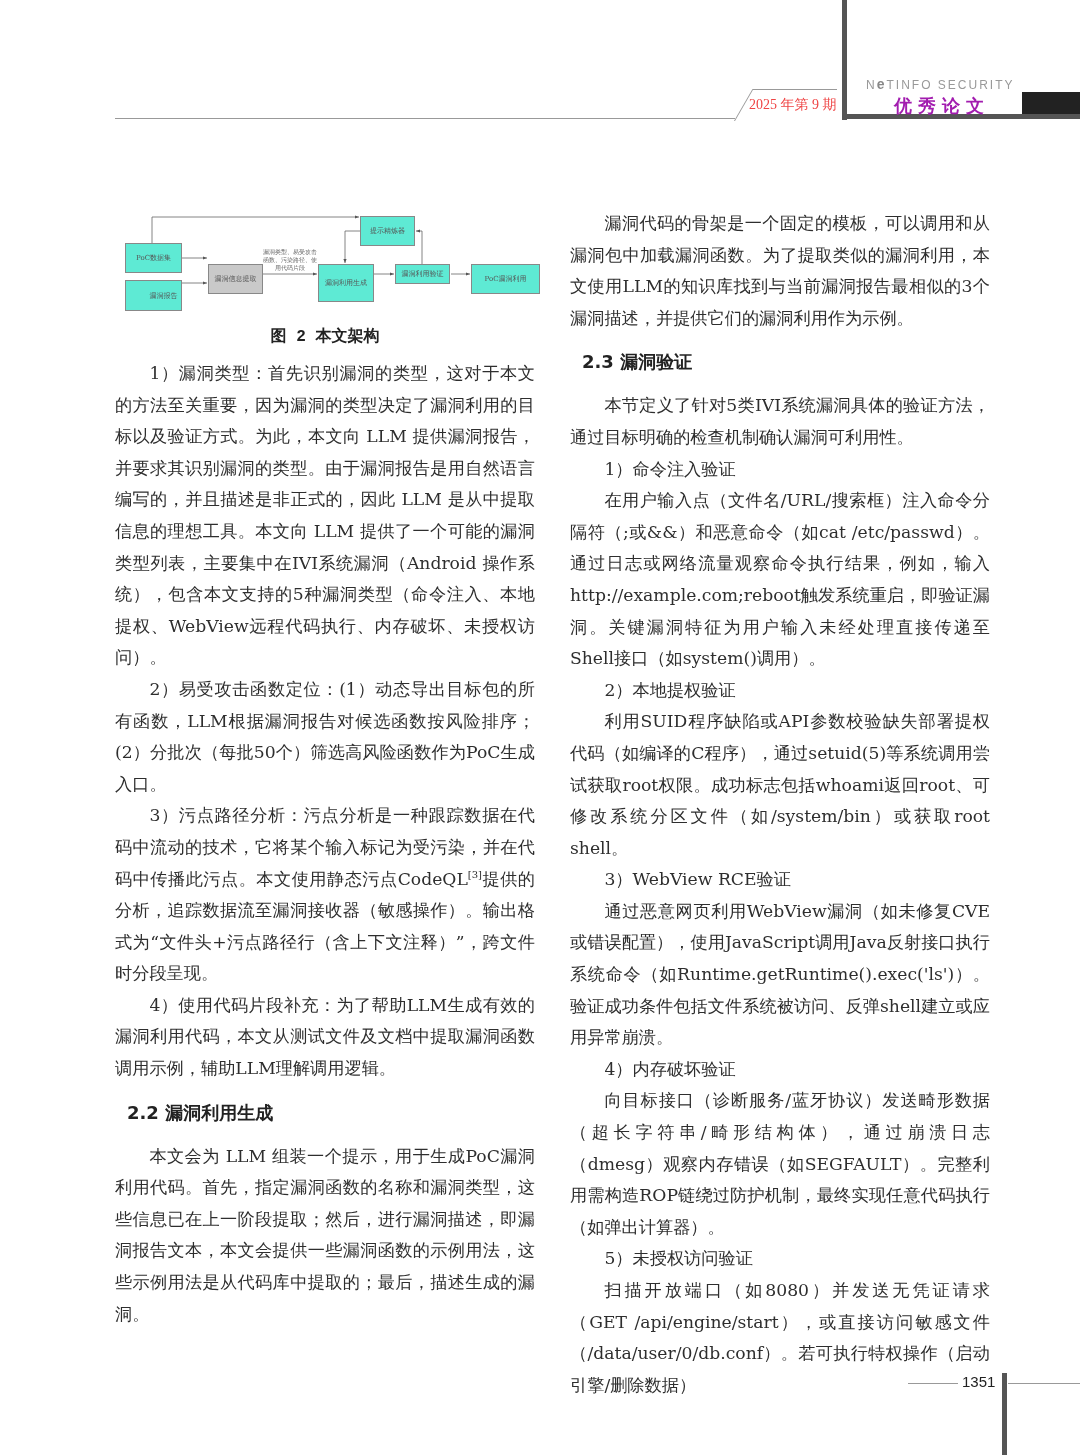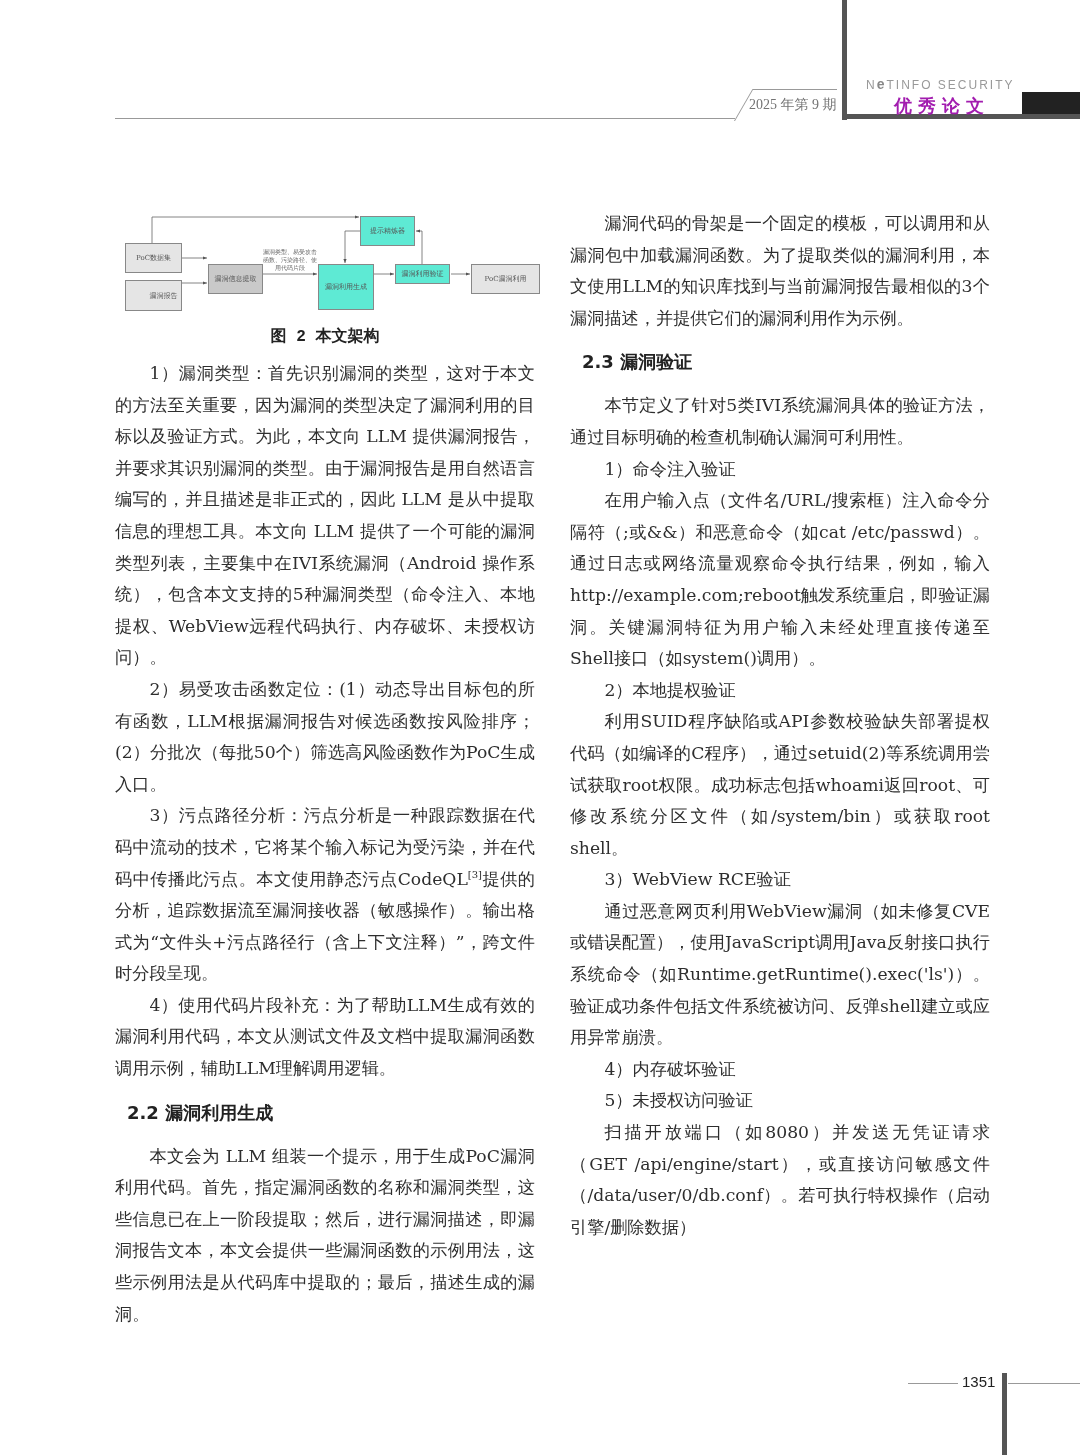"2025 年第 9 期" .hdr-issue { color: #737373 -> #ef4444 }
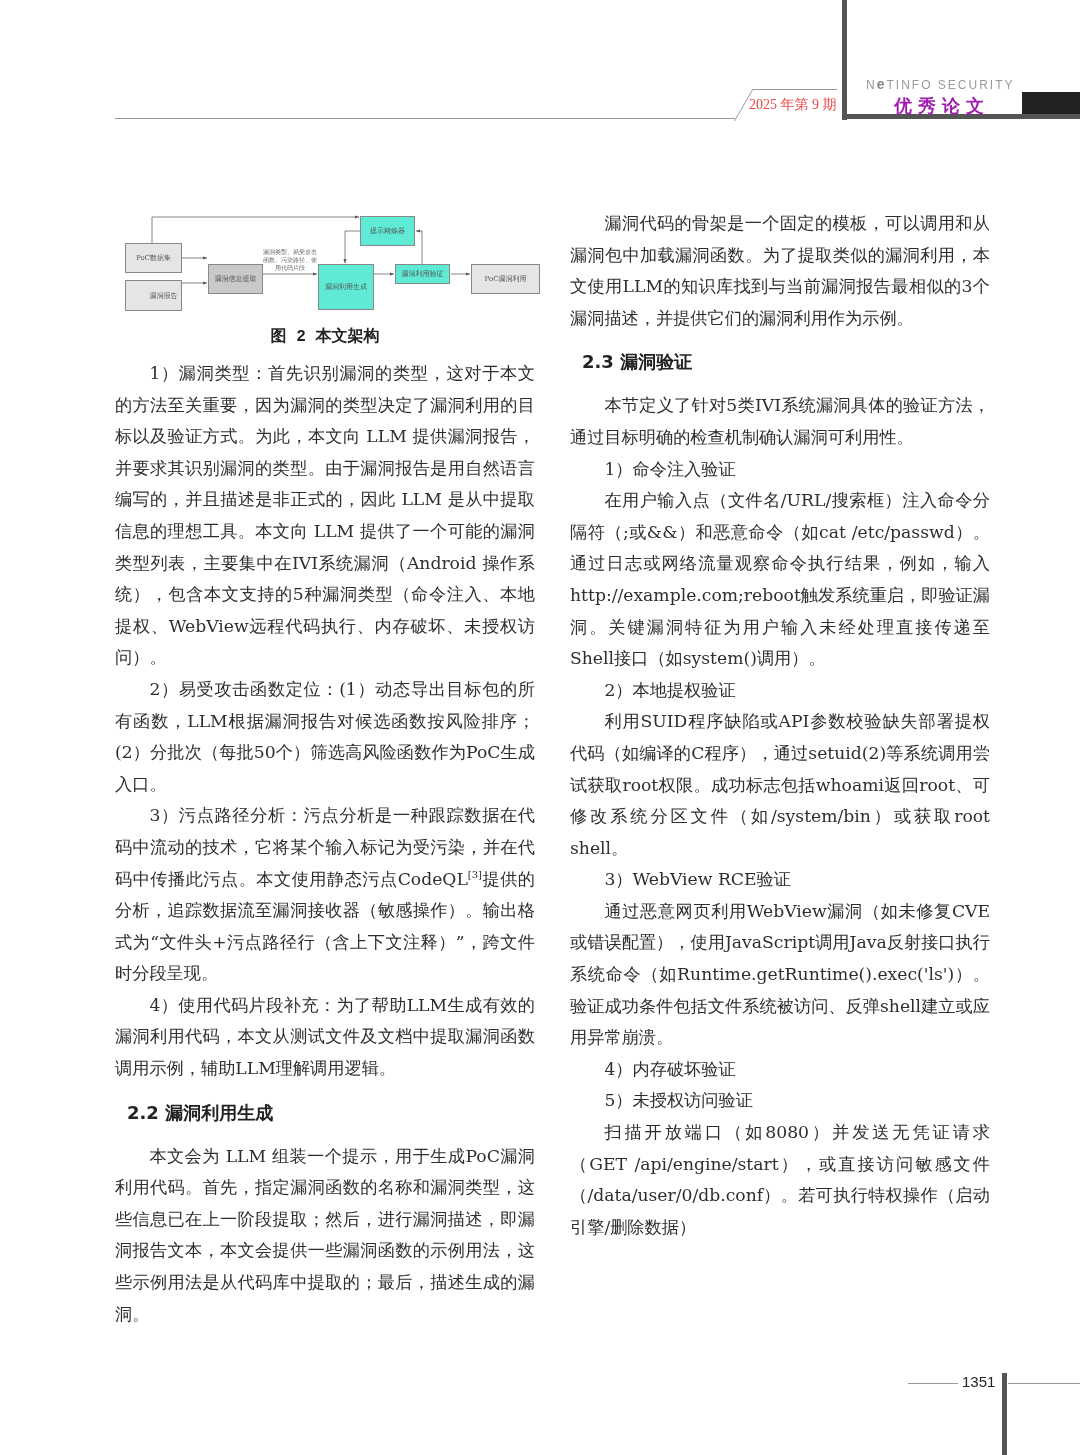"PoC数据集" .dbox.white { background: #e5e5e5 -> #5eead4 }
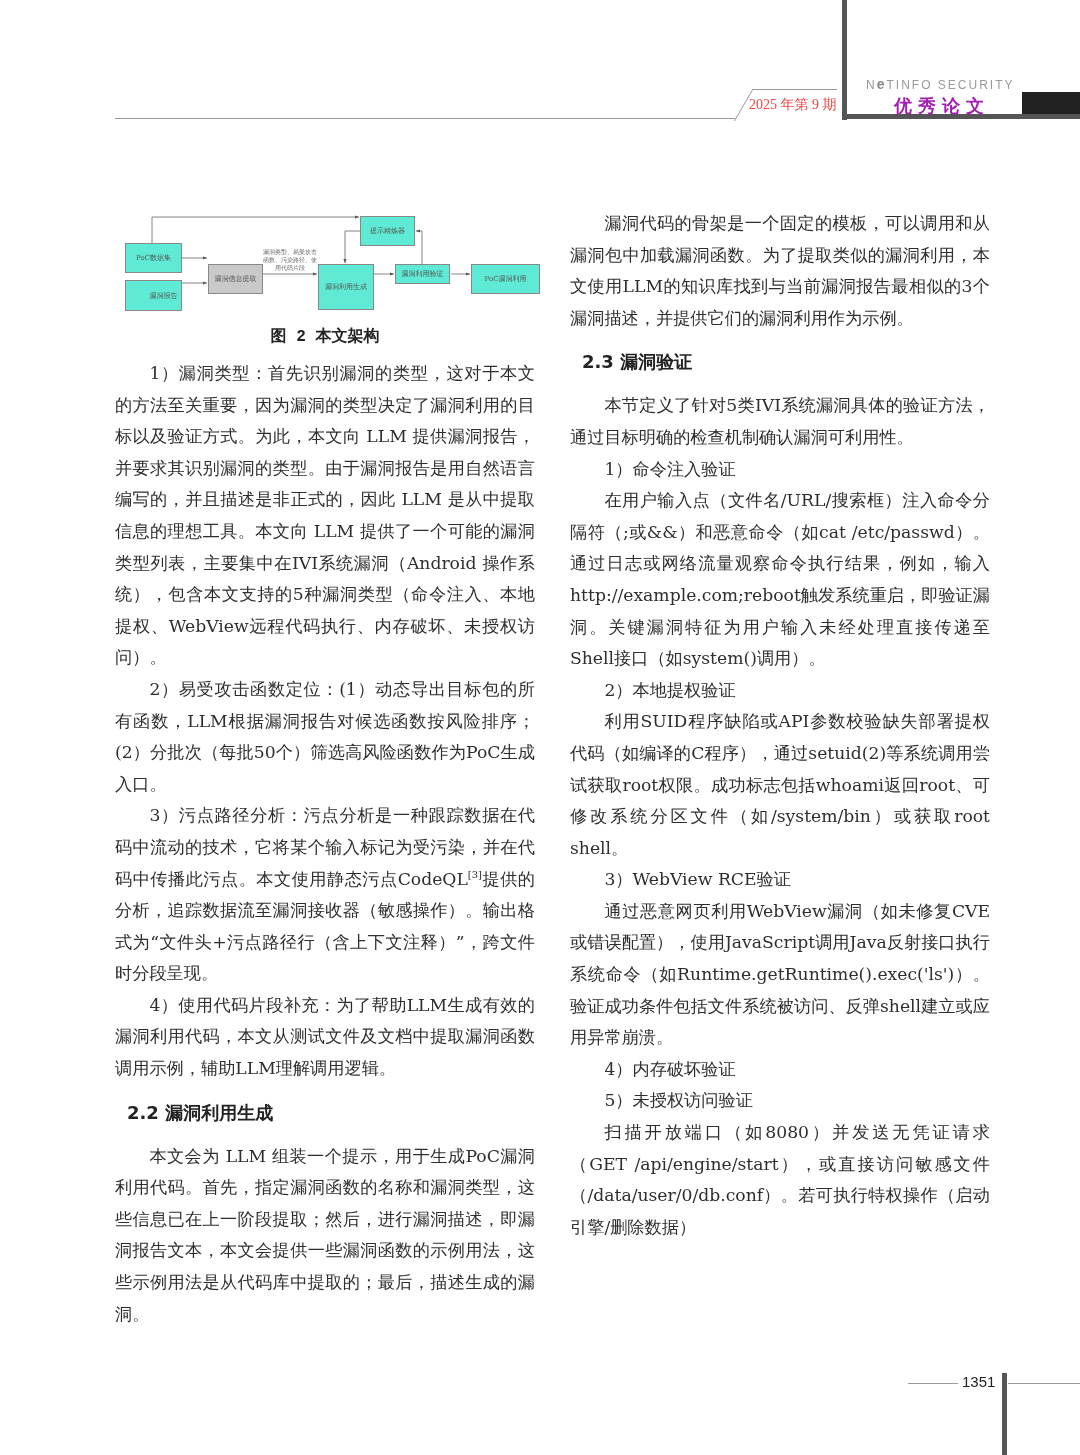"漏洞利用生成" div.dbox { height: 46px -> 38px }
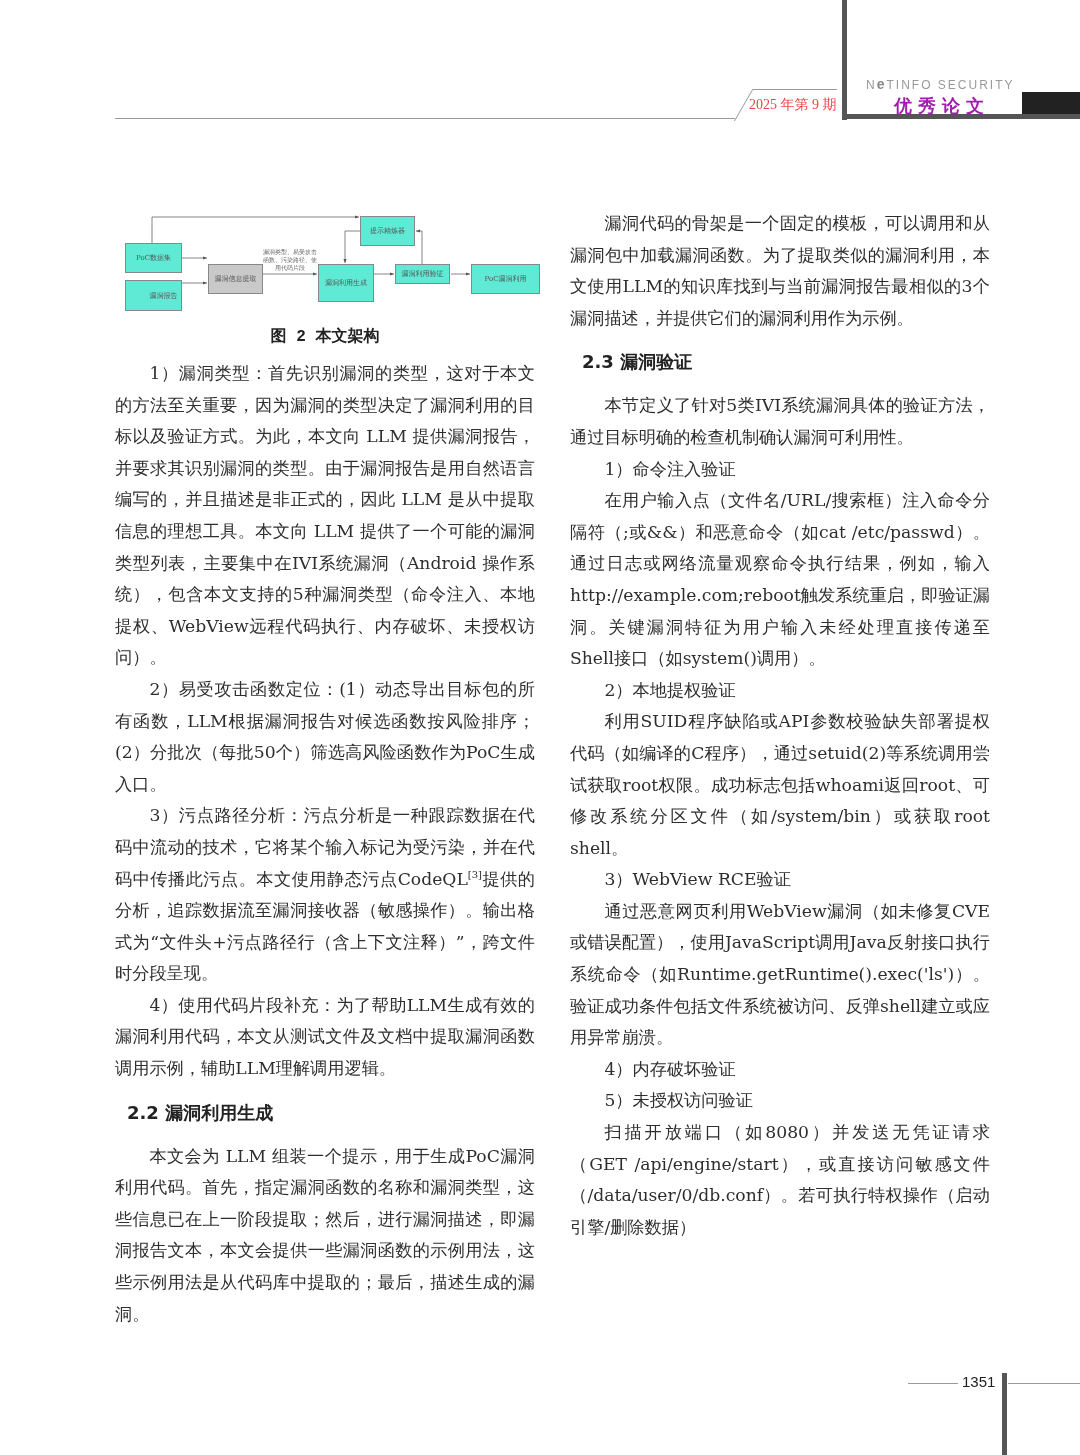"利用SUID程序缺陷或API参数校验缺失部署提权代码（如编译的C程序），通过se" p { text: 2 -> 5 }
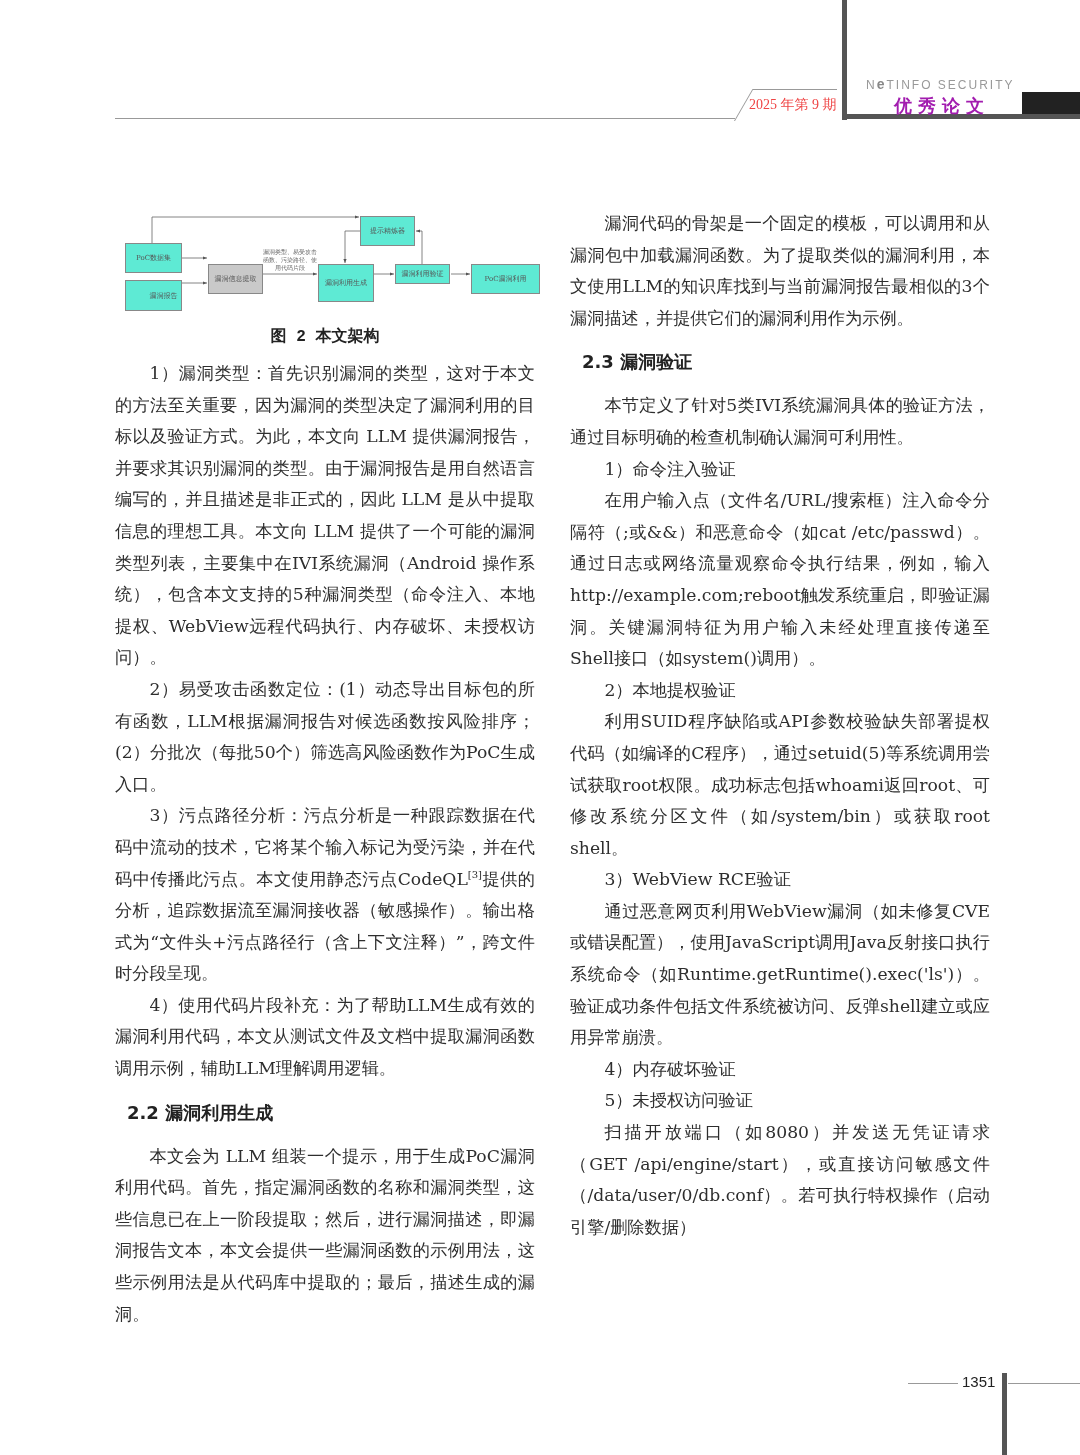"向目标接口（诊断服务/蓝牙协议）发送畸形数据（超长字符串/畸形结构体），通过崩溃" p { html: none -> <p>向目标接口（诊断服务/蓝牙协议）发送畸形数据（超长字符串/畸形结构体），通过崩溃日志（dmesg）观察内存错误（如SEGFAULT）。完整利用需构造ROP链绕过防护机制，最终实现任意代码执行（如弹出计算器）。</p> }
